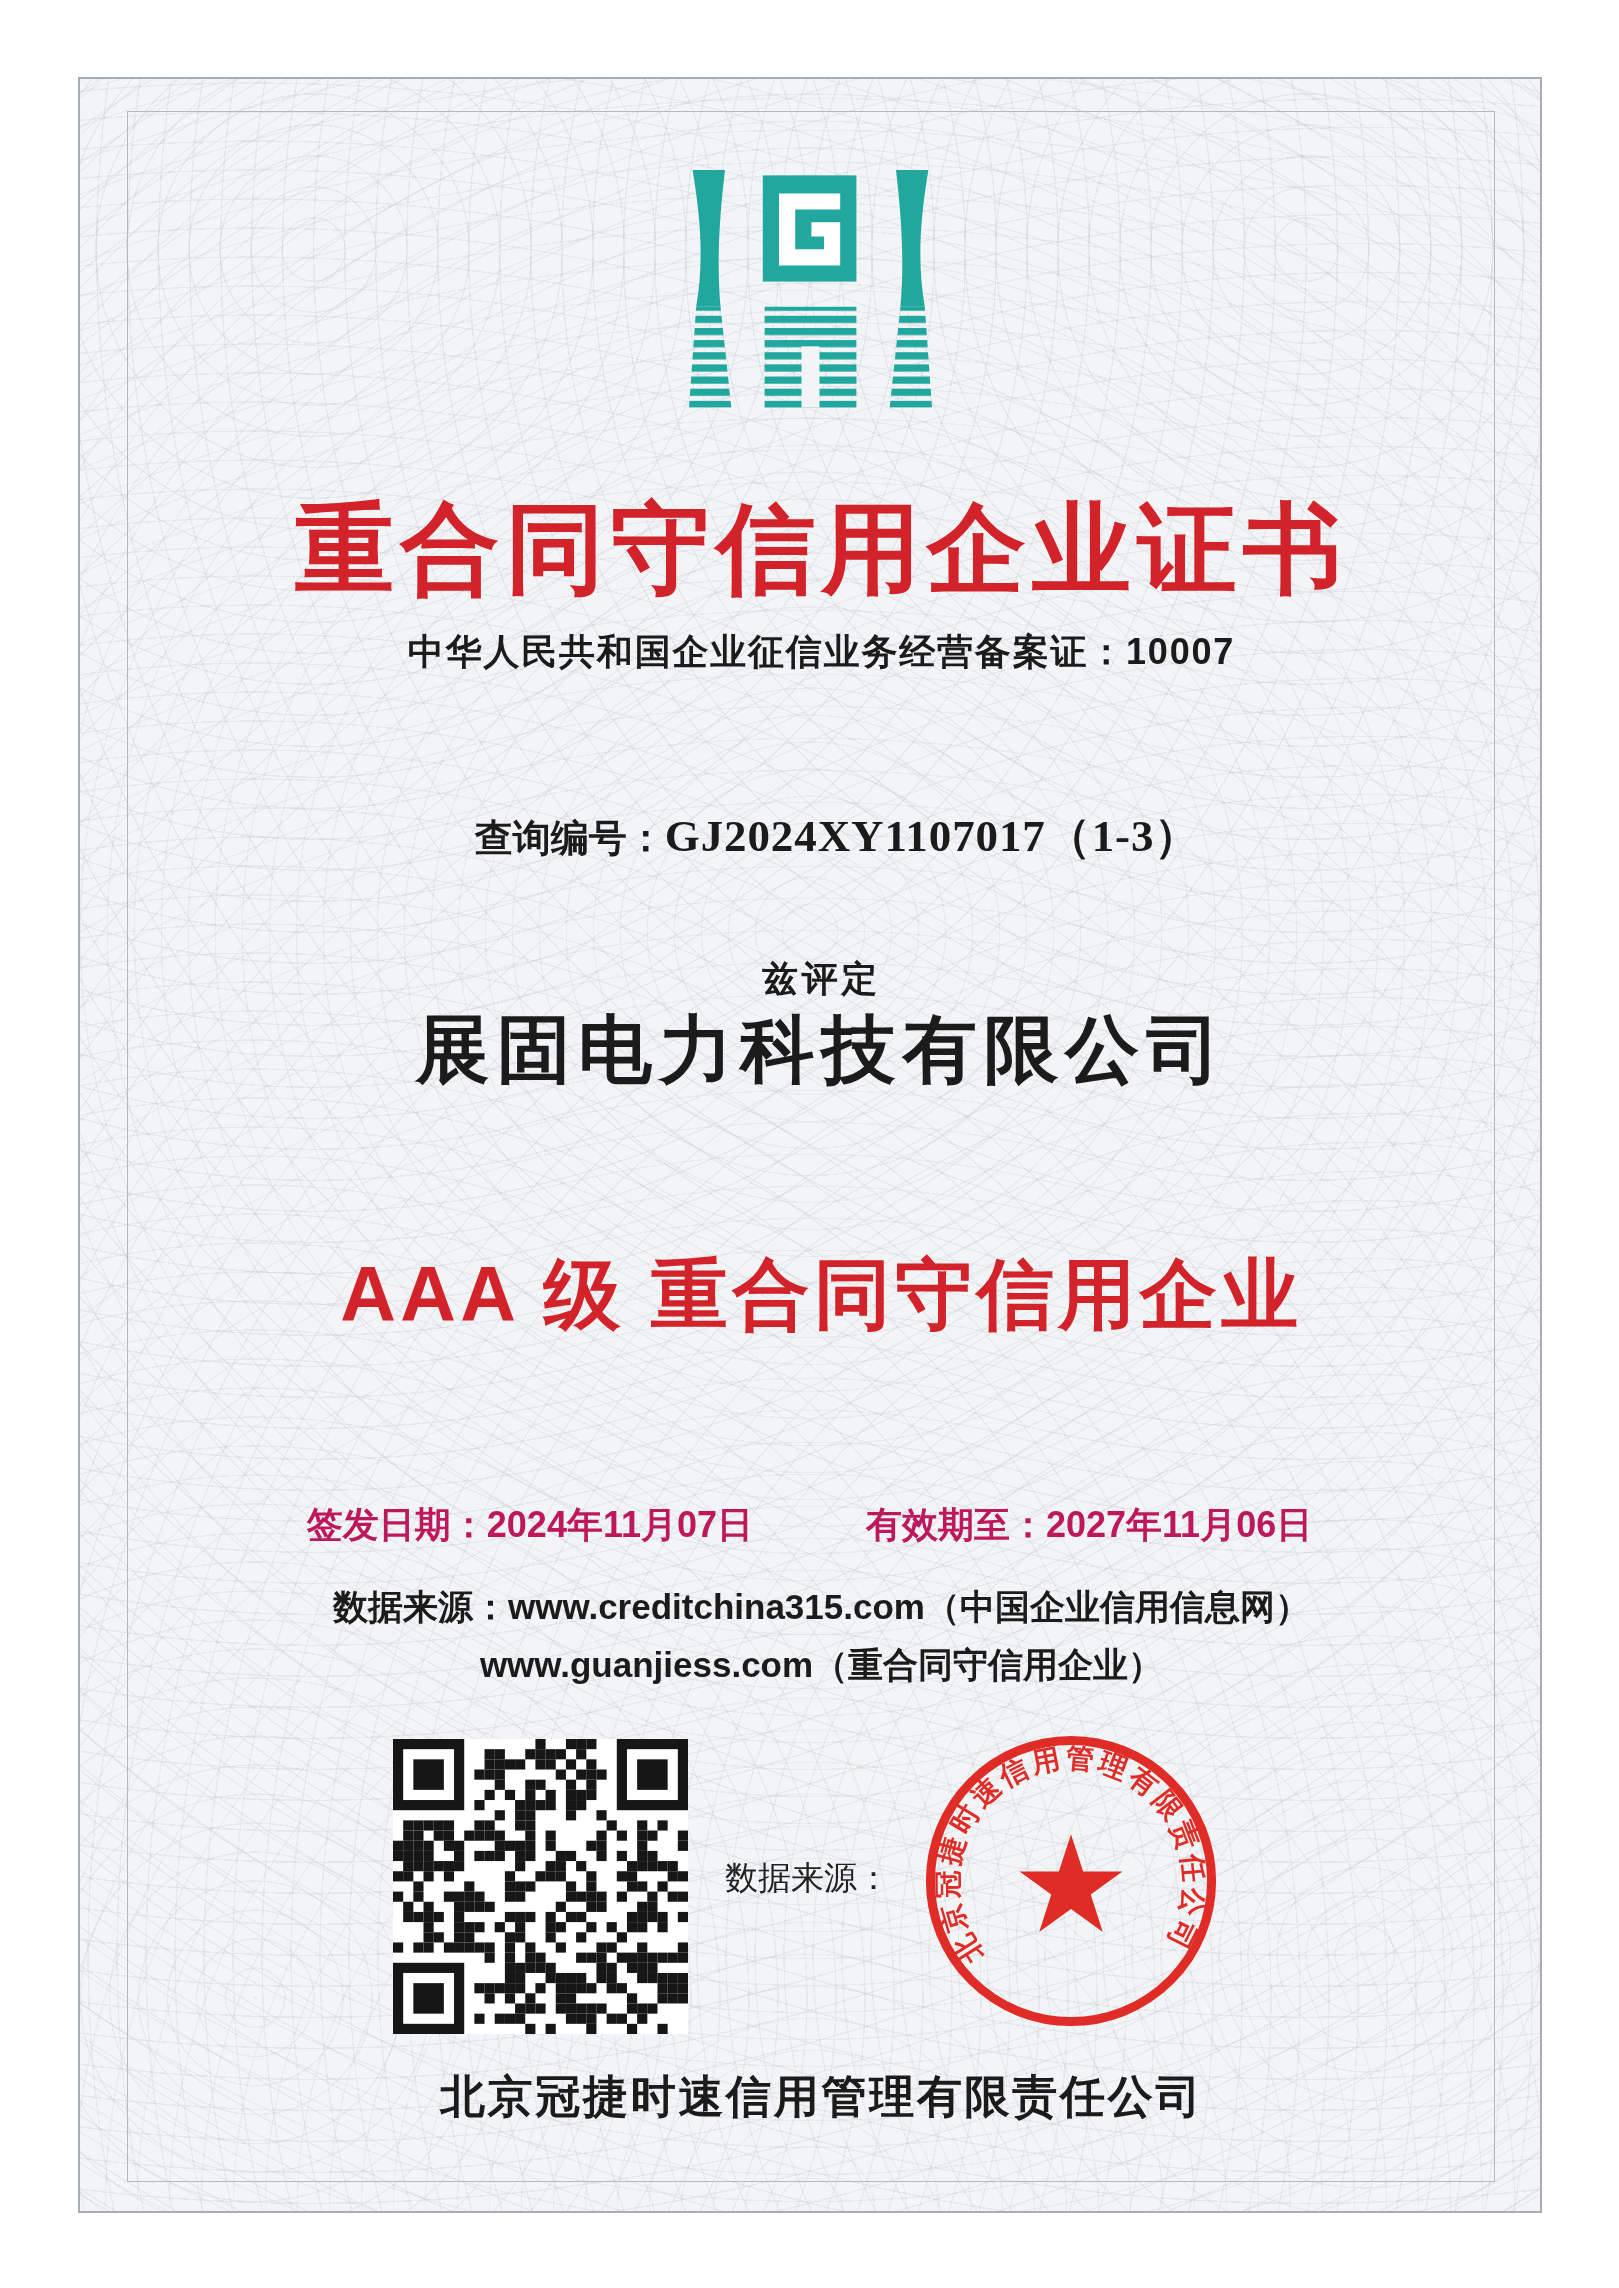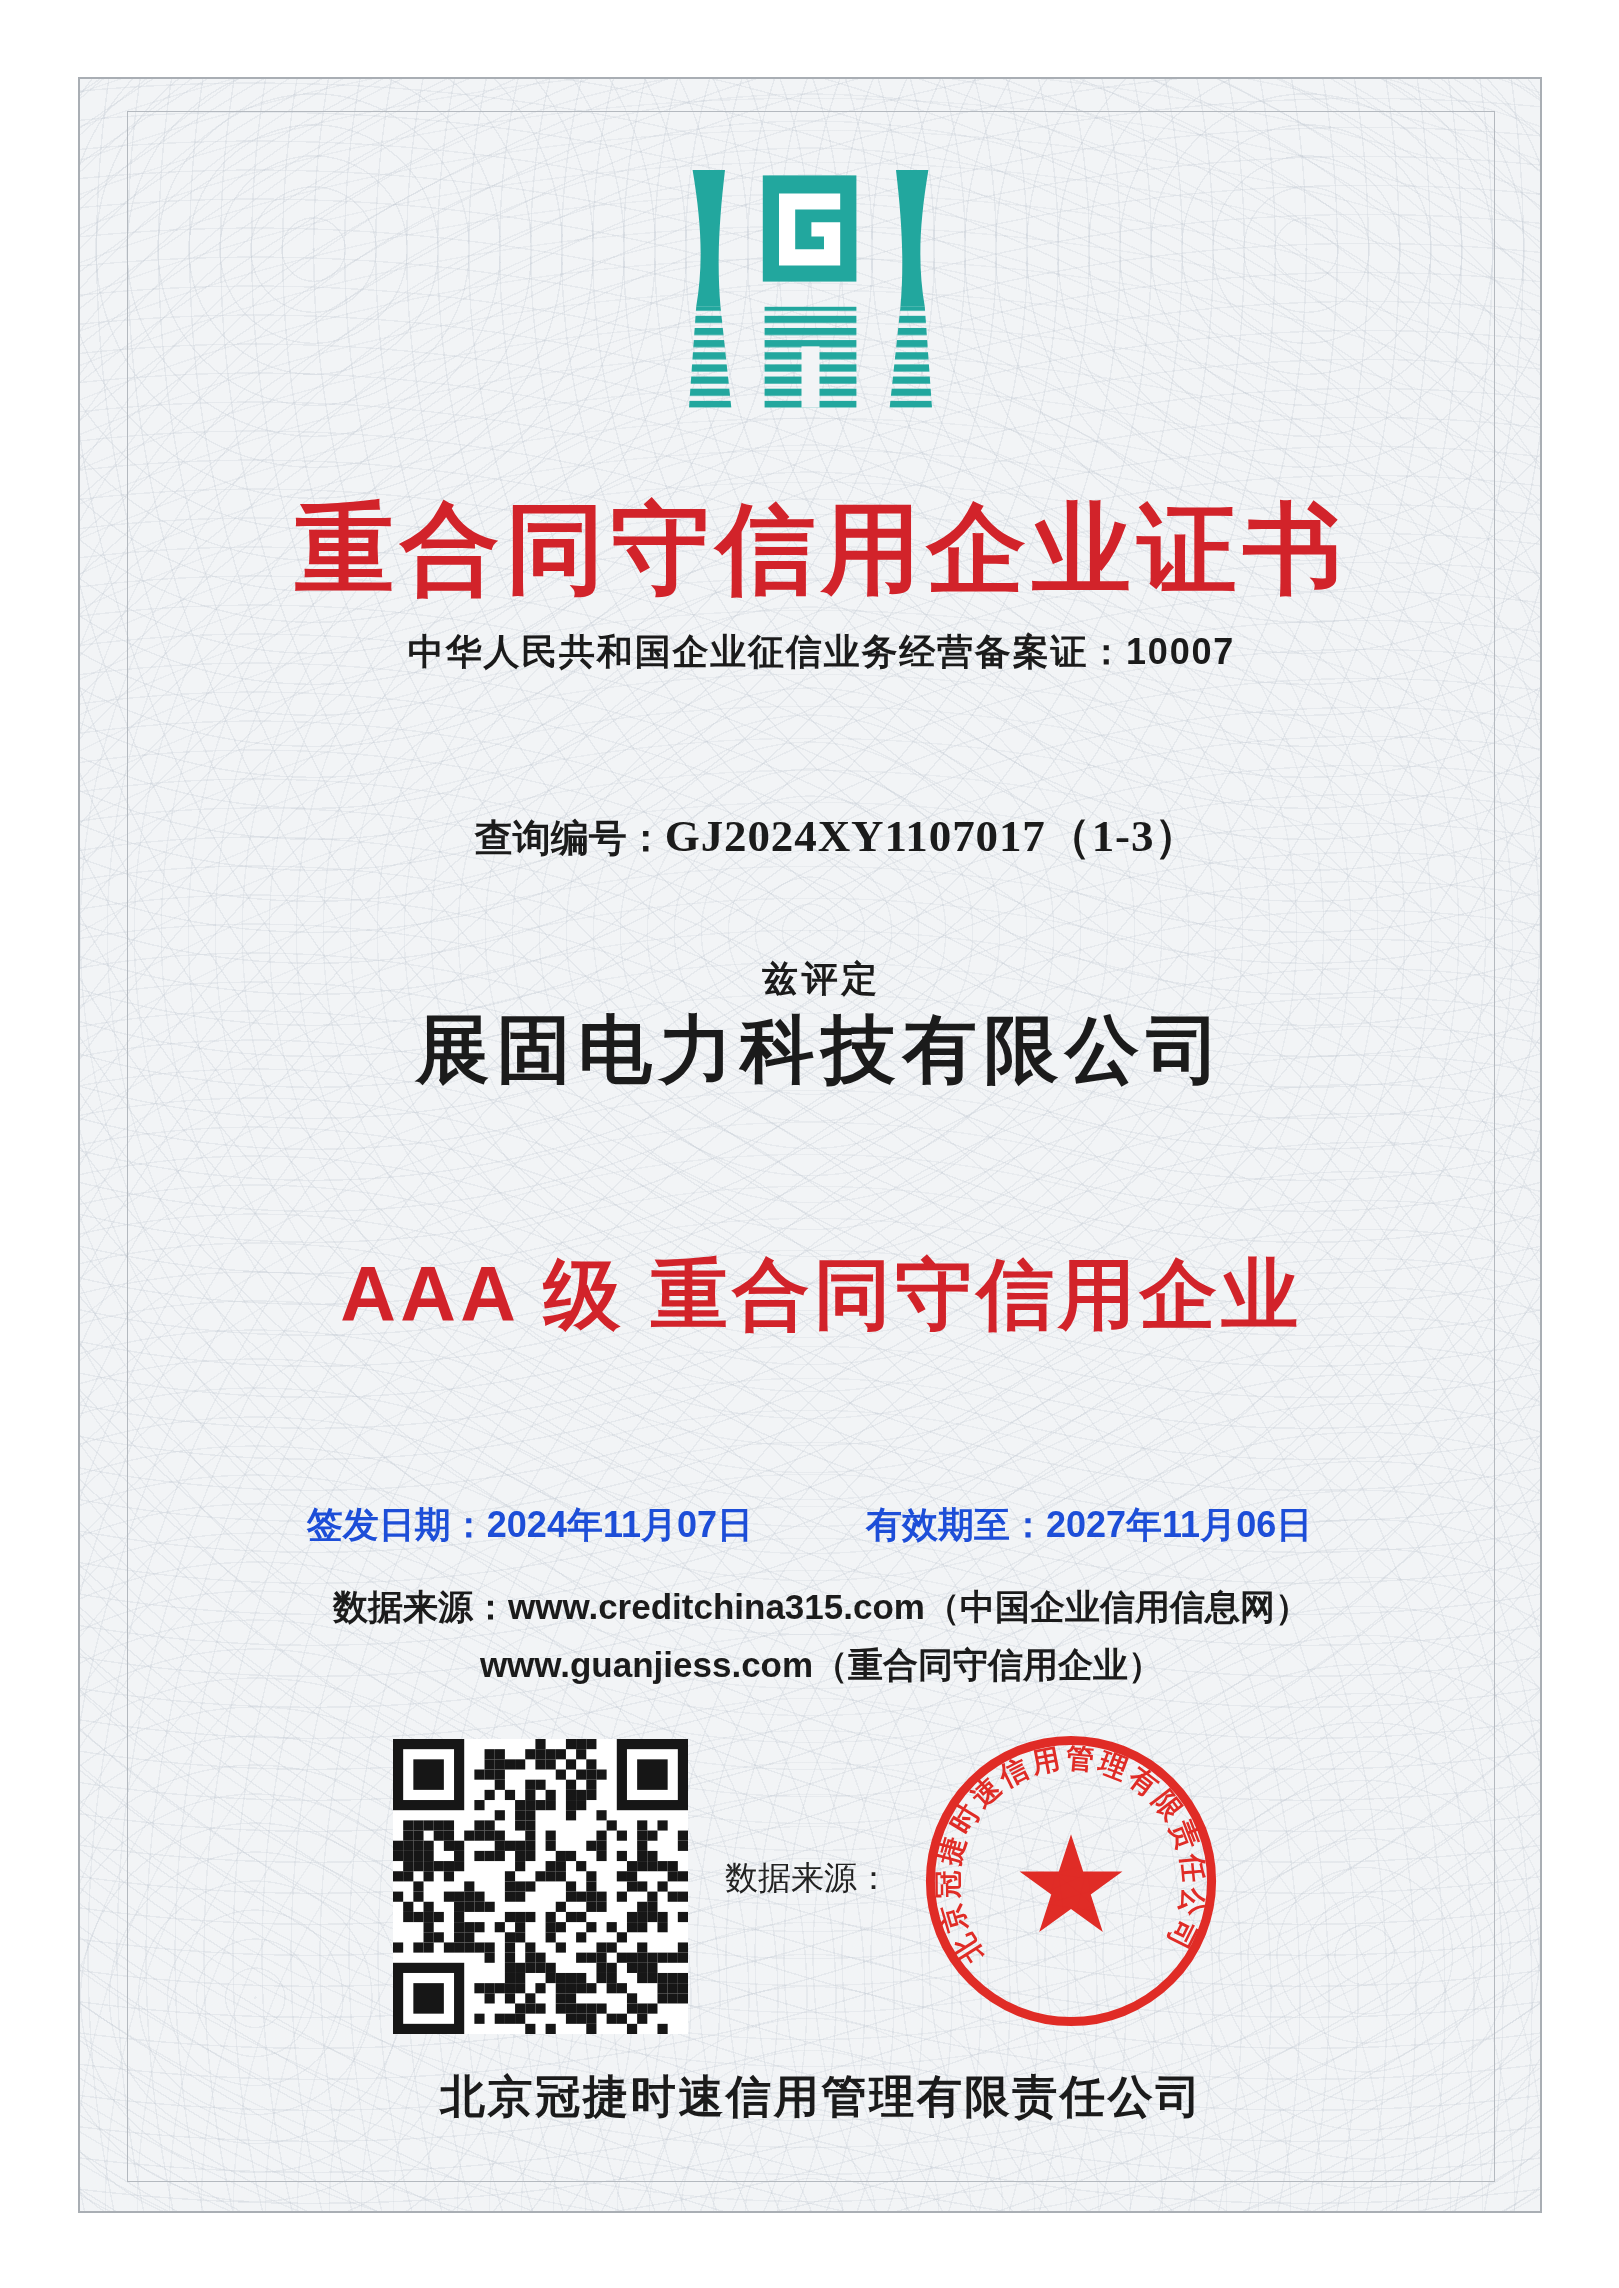"签发日期：2024年11月07日" .dates-row { color: #1d4ed8 -> #be185d }
